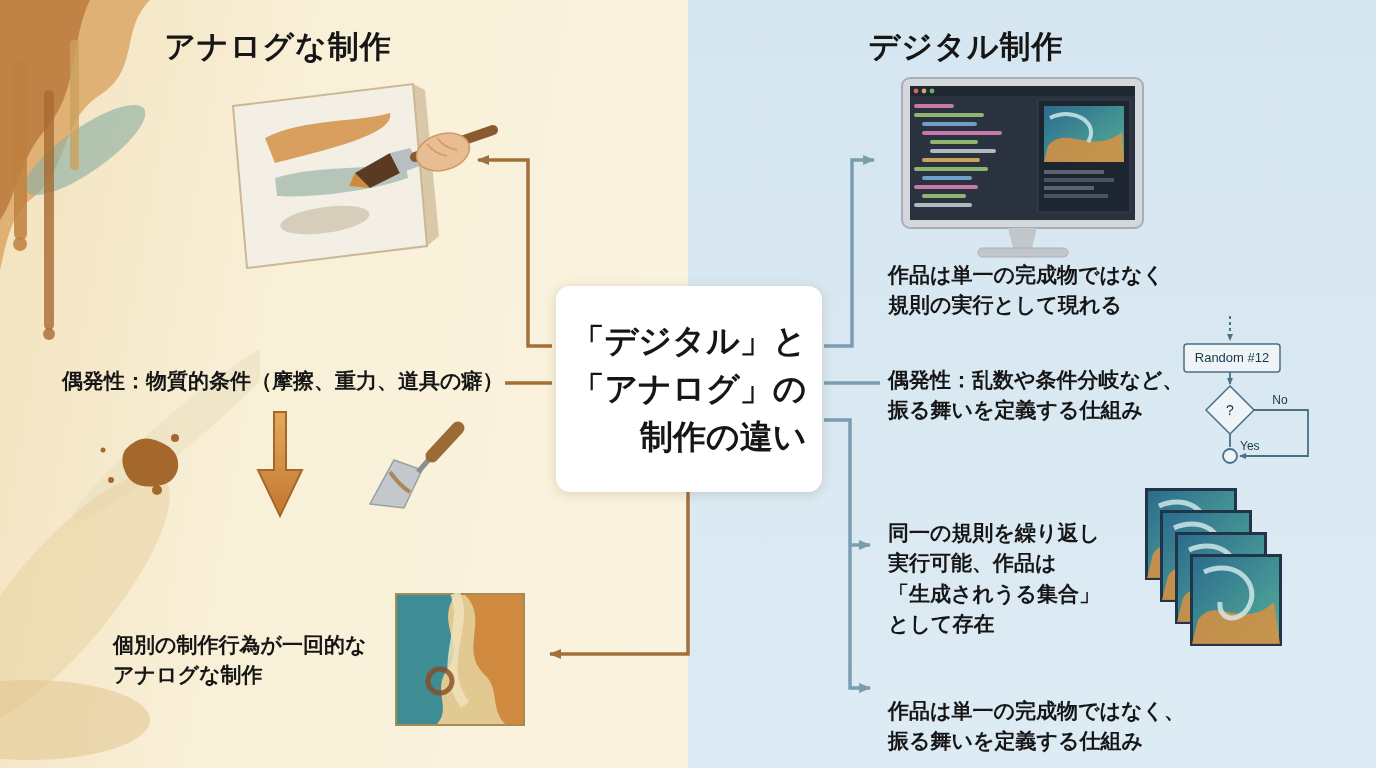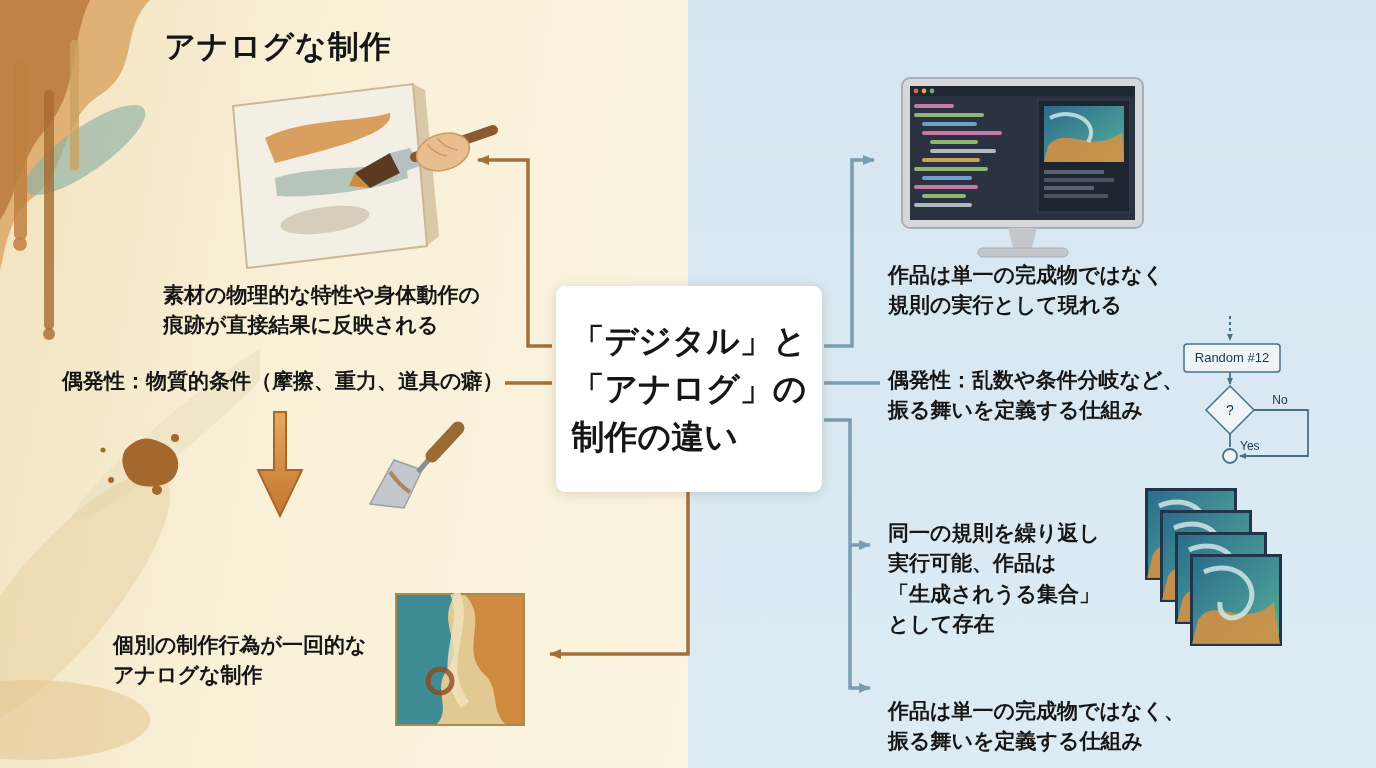"デジタル制作" div.abs { html: none -> <div>デジタル制作</div> }
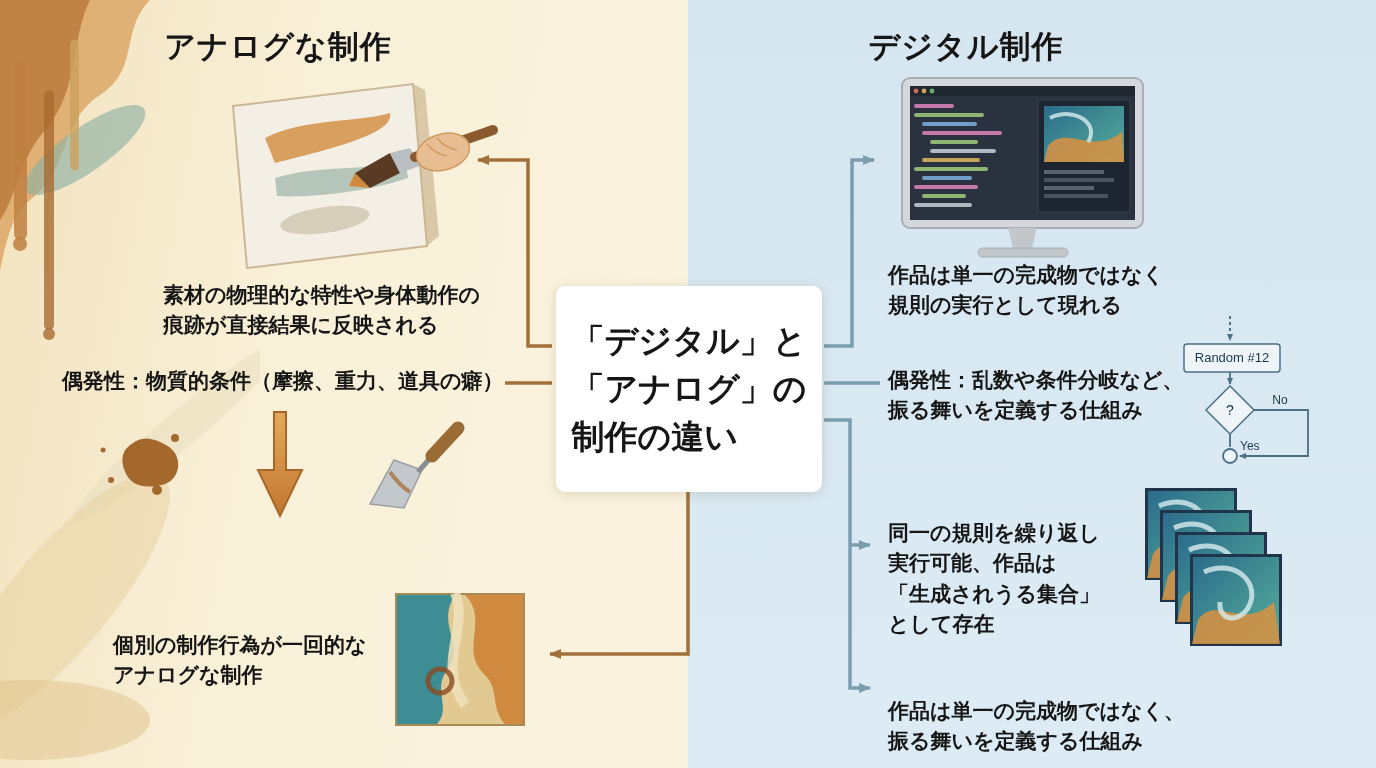"素材の物理的な特性や身体動作の" div.abs { html: <div>素材の物理的な特性や身体動作の 痕跡が直接結果に反映される</div> -> none }
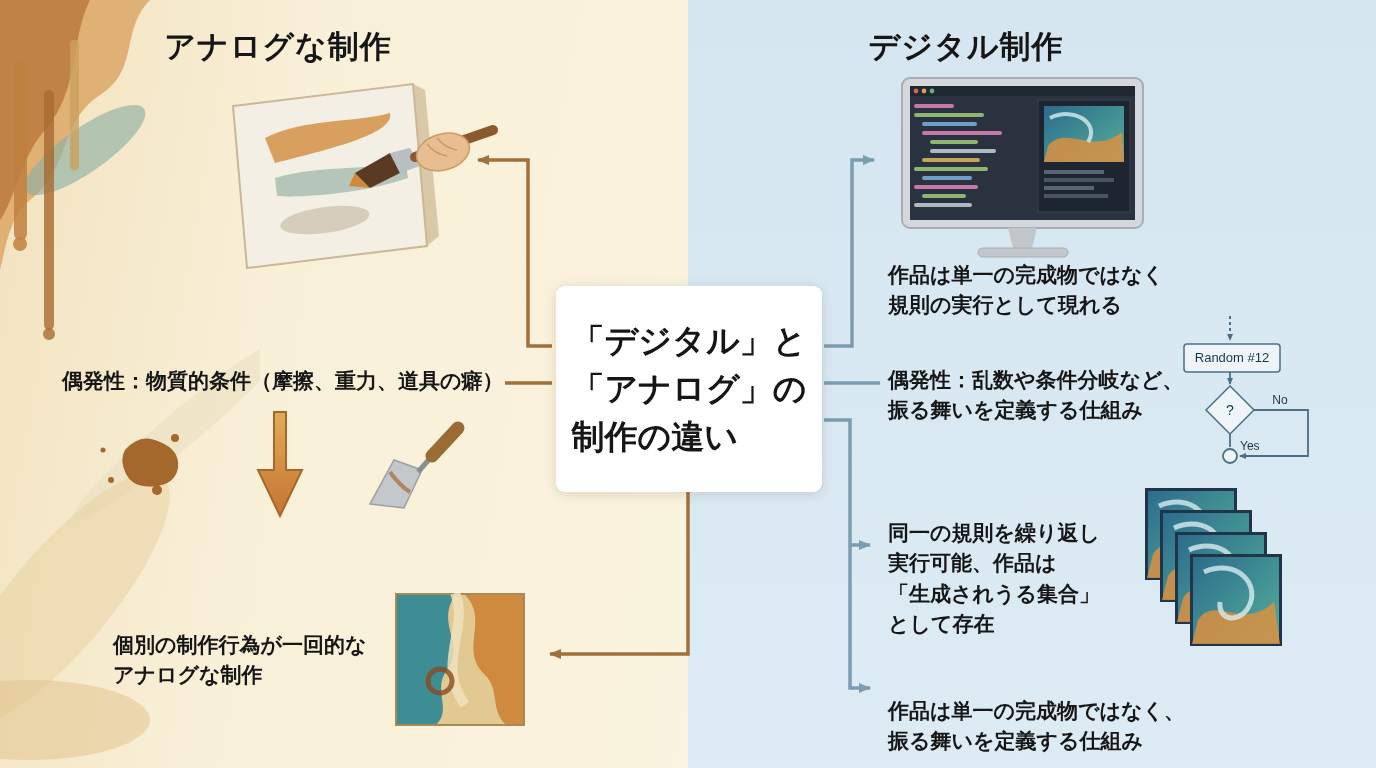"「デジタル」と" .center-box { border-radius: 9px -> 14px; text-align: left -> right }
